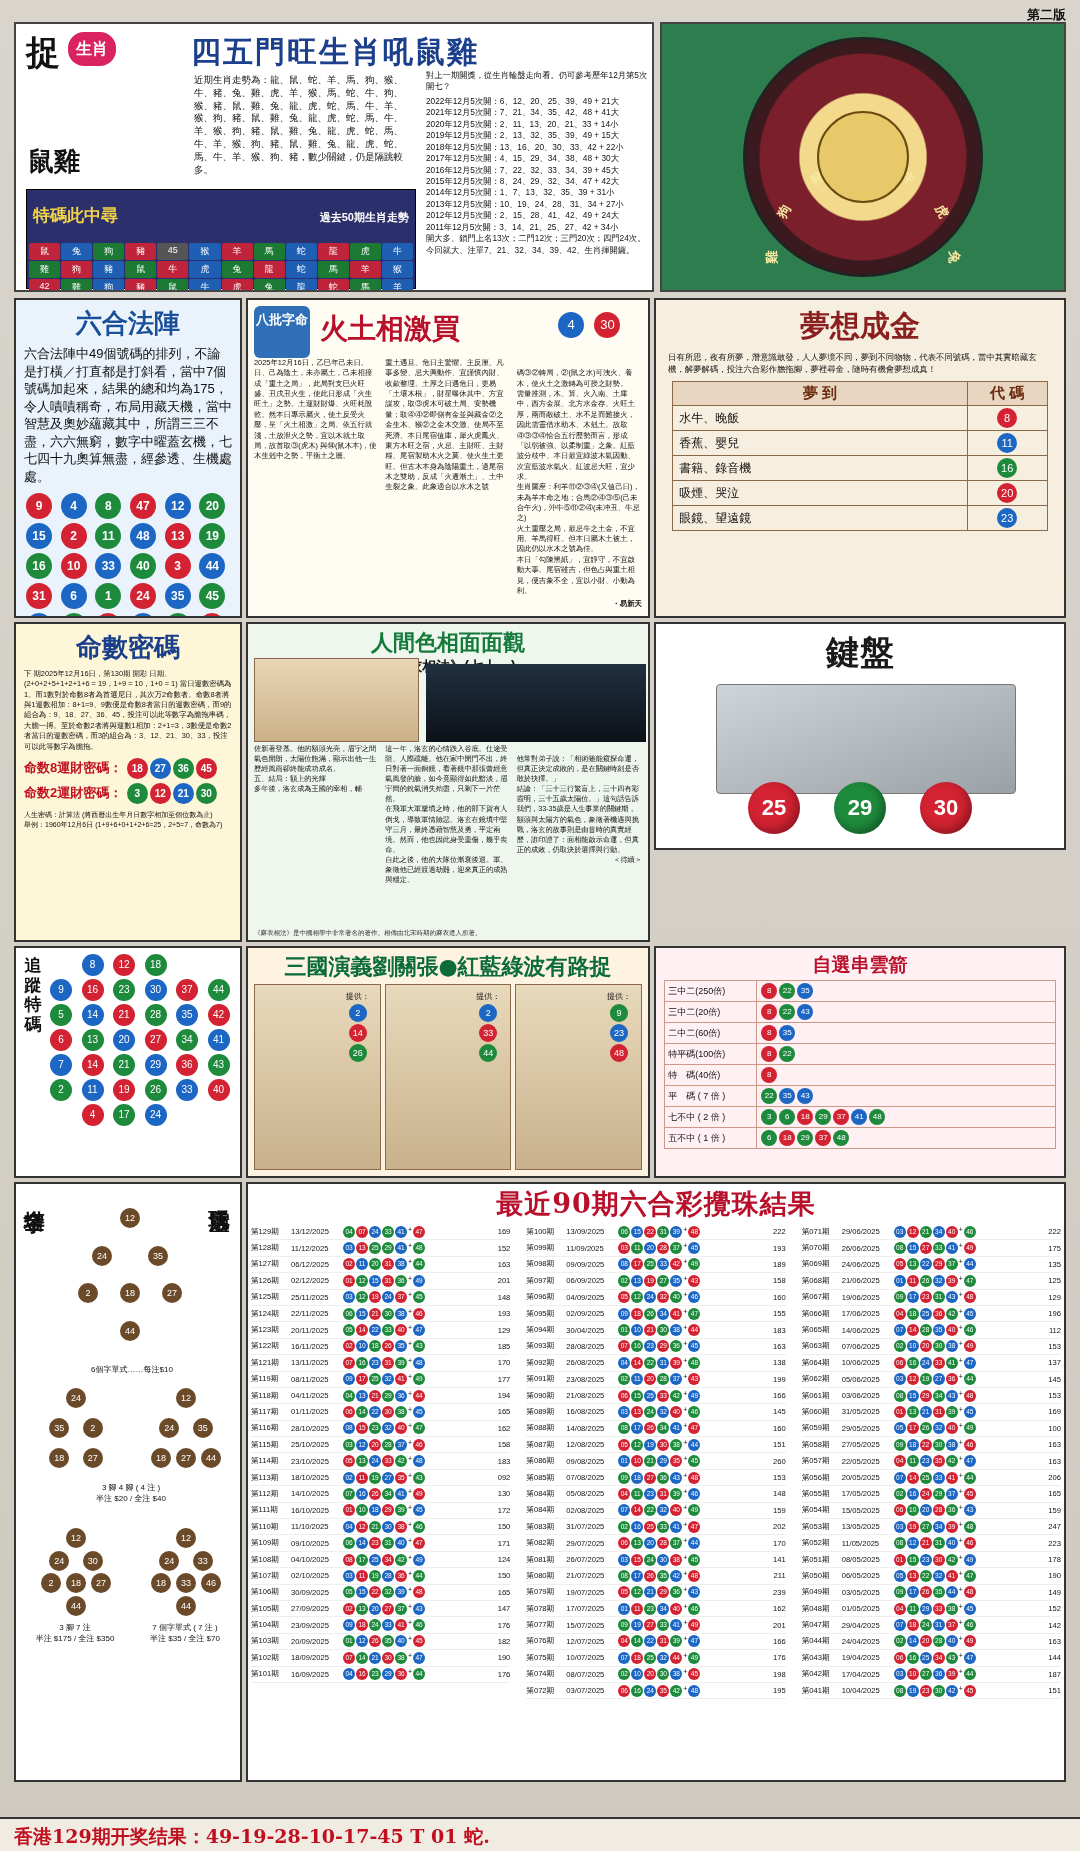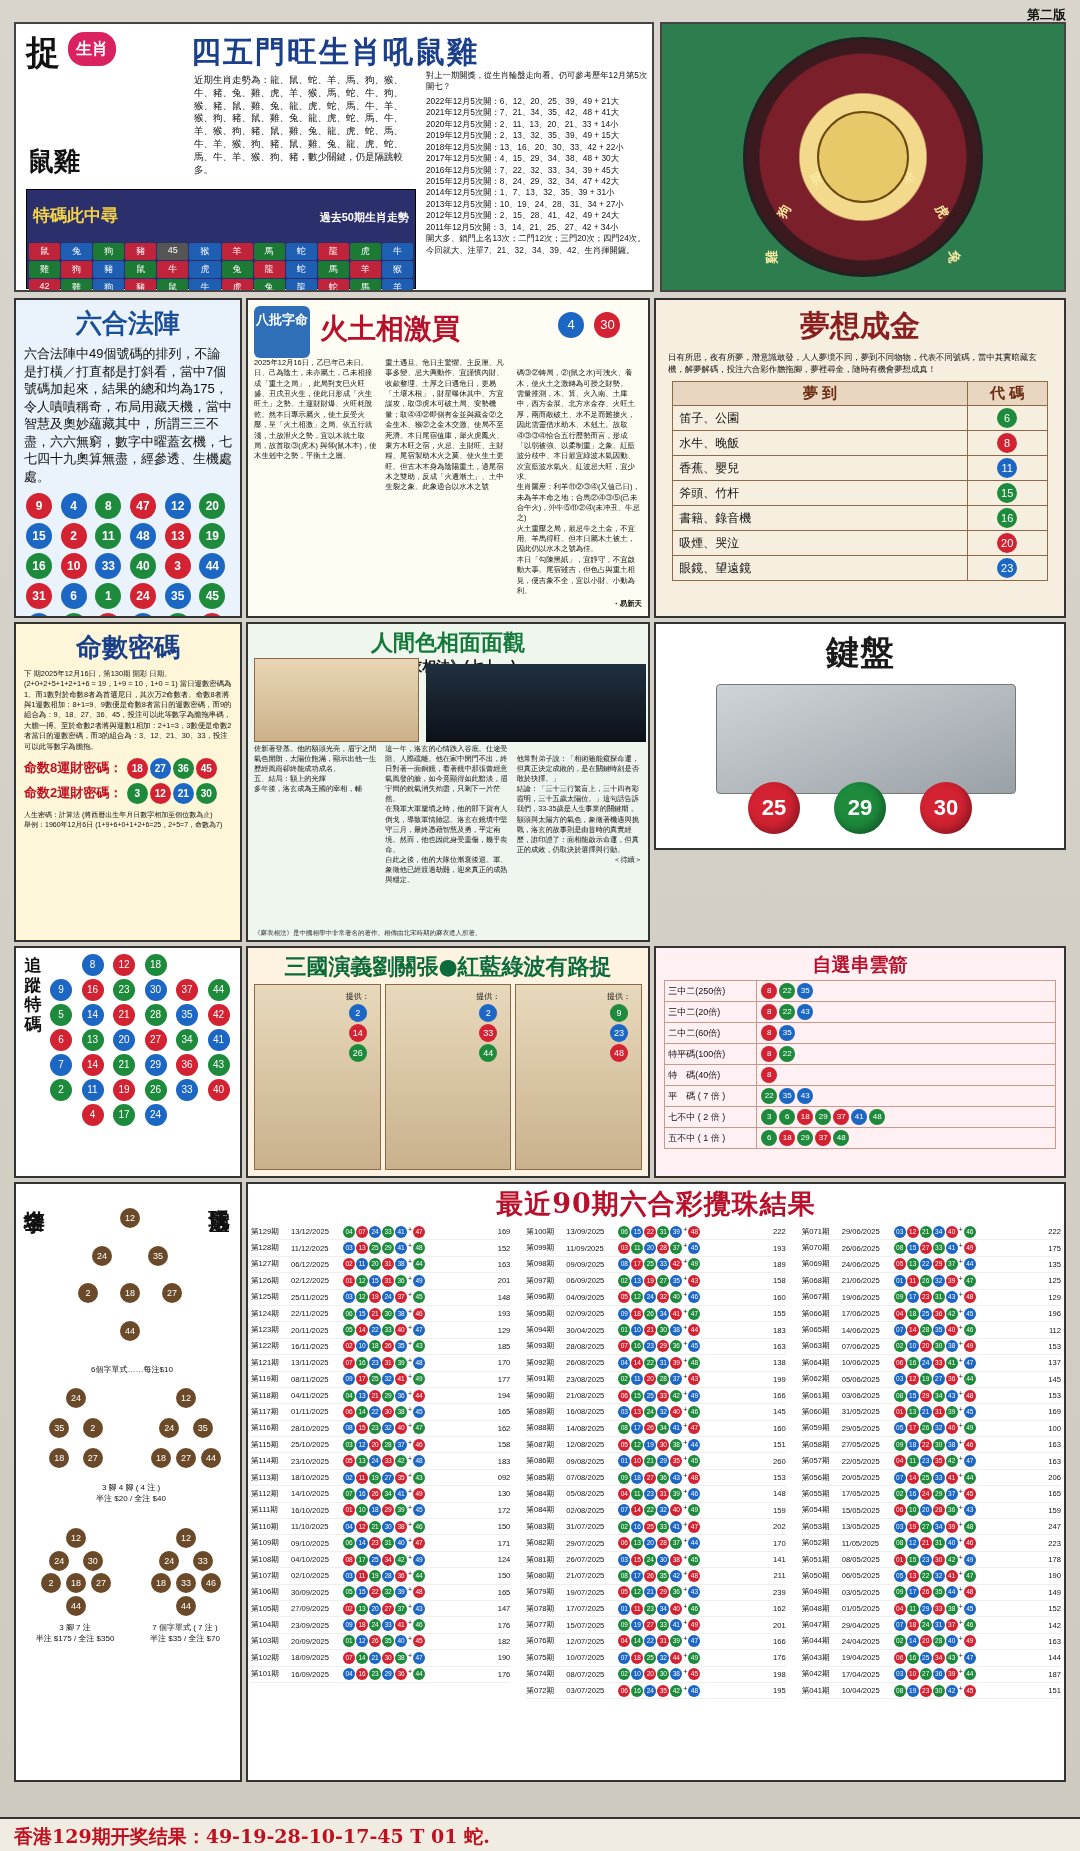"笛子、公園" tr { html: <tr> <td>笛子、公園</td> <td><span>6</span></td> </tr> -> none }
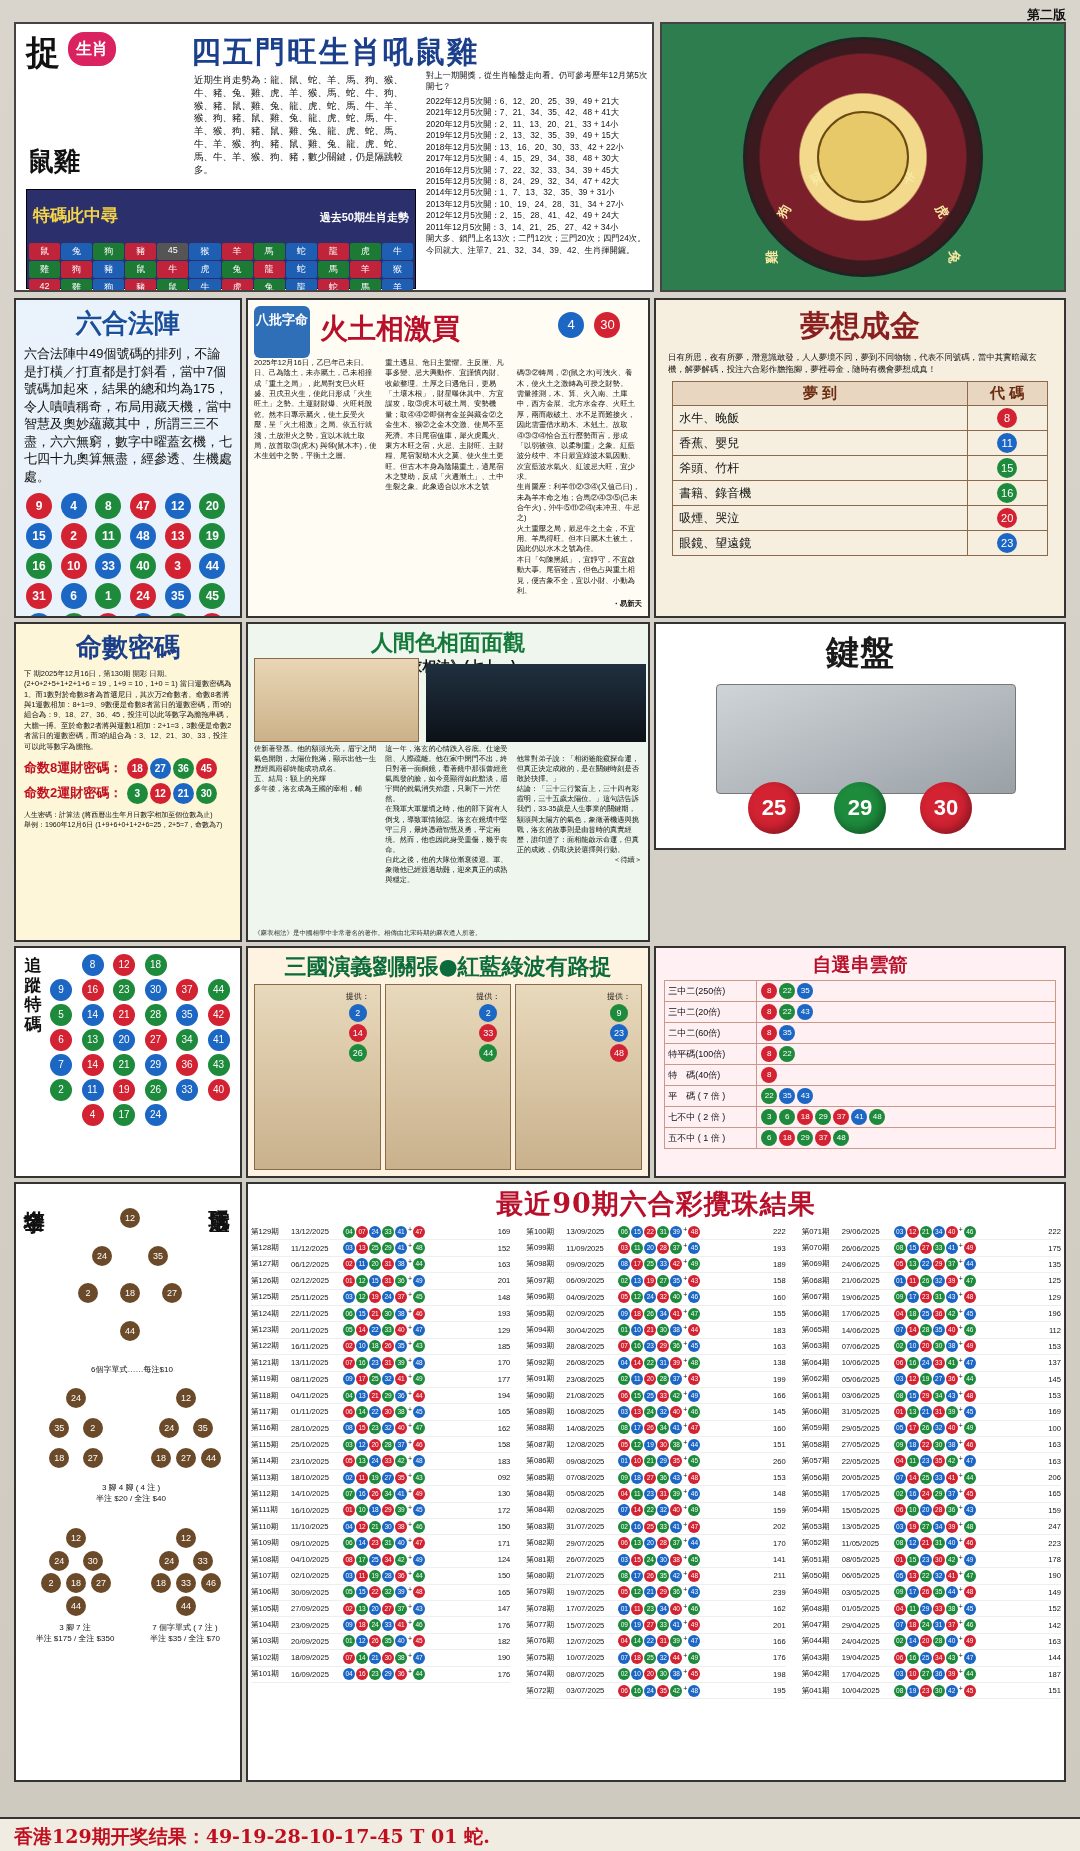"斧頭、竹杆" tr { html: <tr> <td>斧頭、竹杆</td> <td><span>15</span></td> </tr> -> none }
